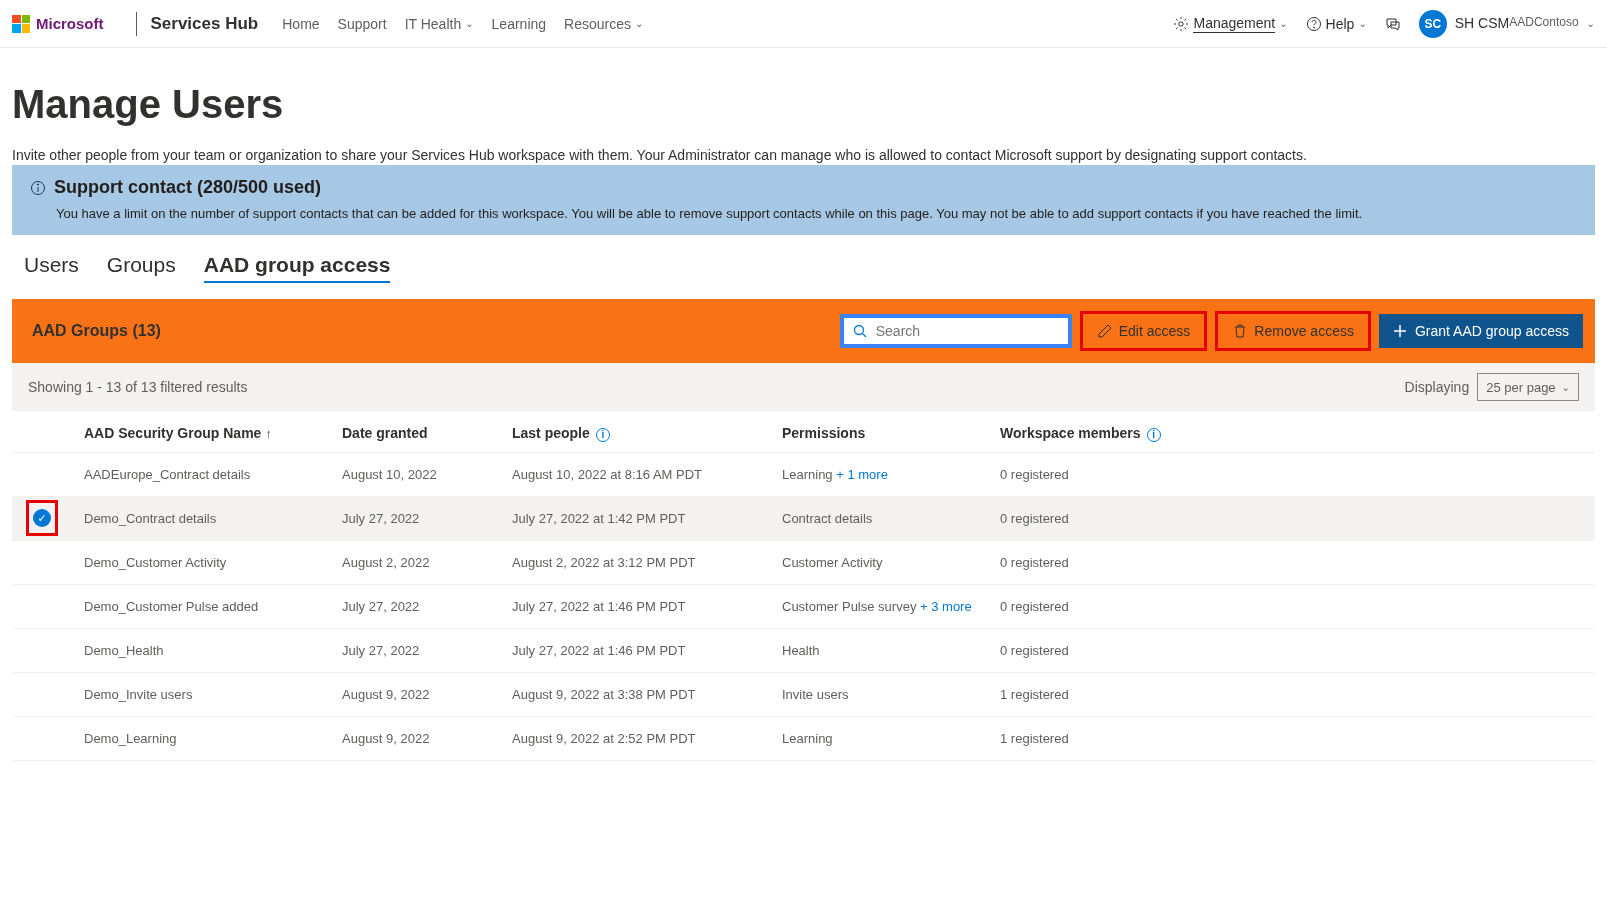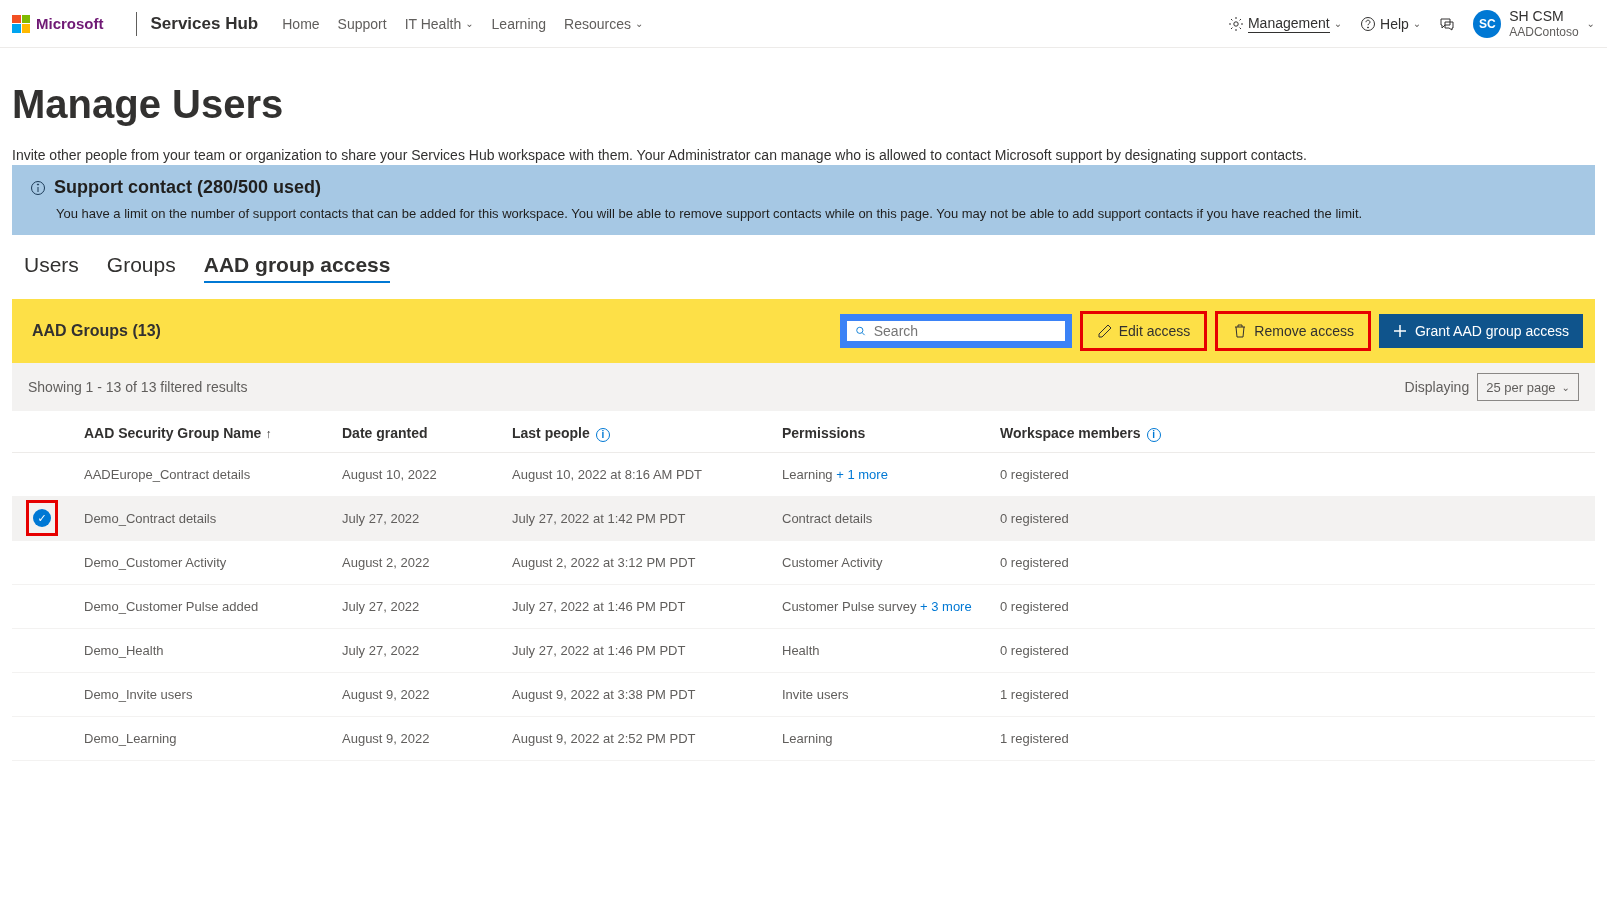"SH CSM" .user-text { flex-direction: column -> none }
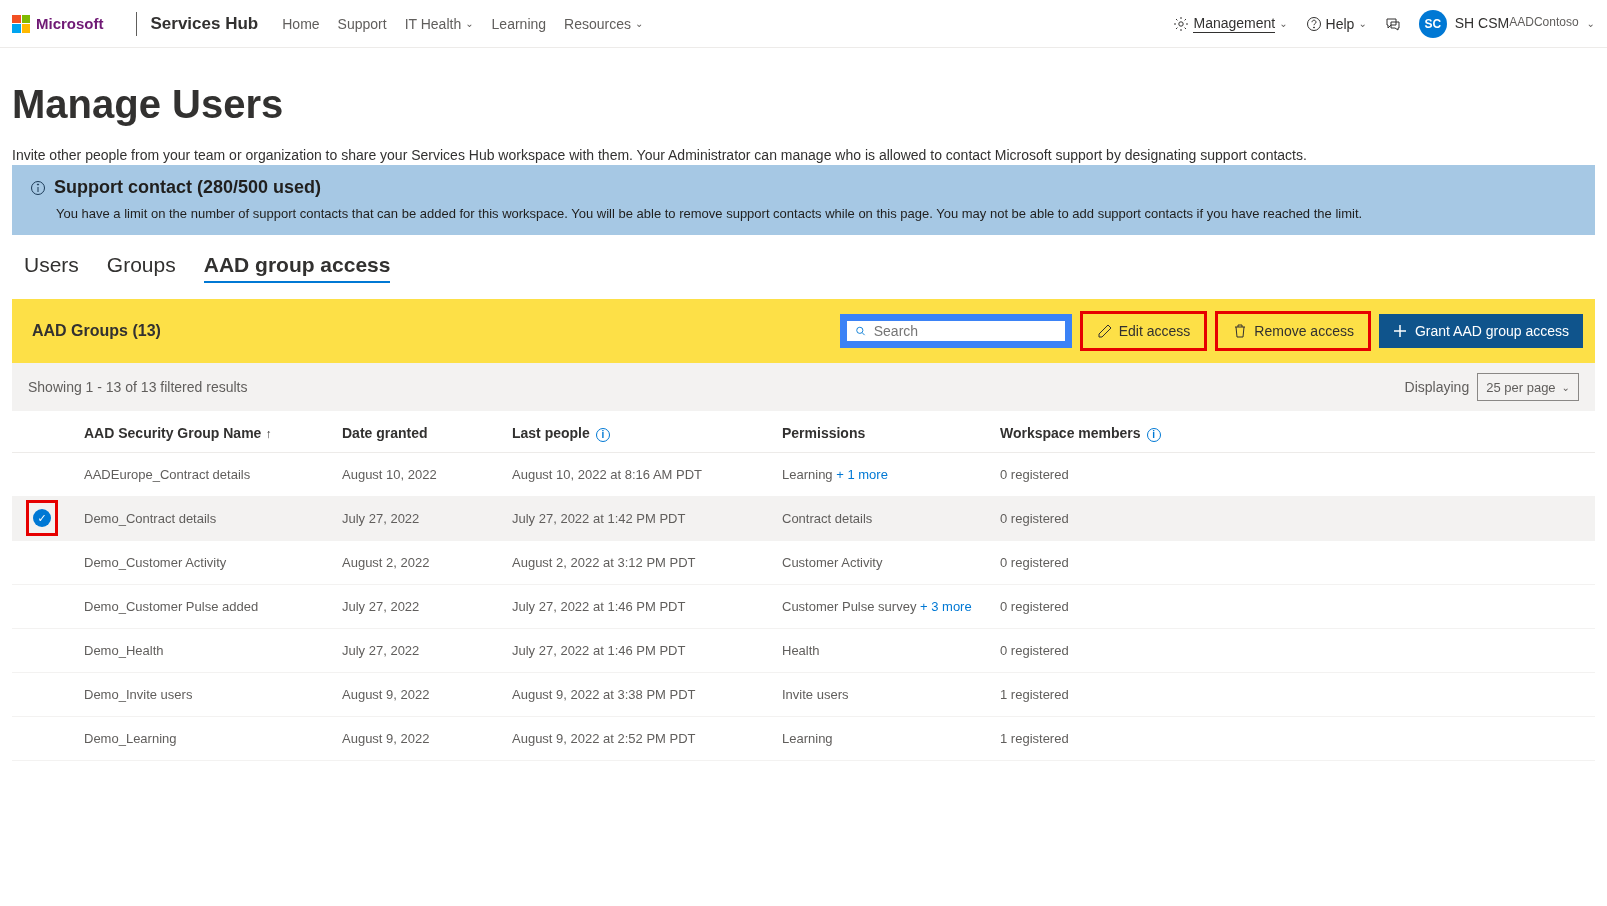"AAD Groups (13)" .toolbar { background: #fde047 -> #f97316 }
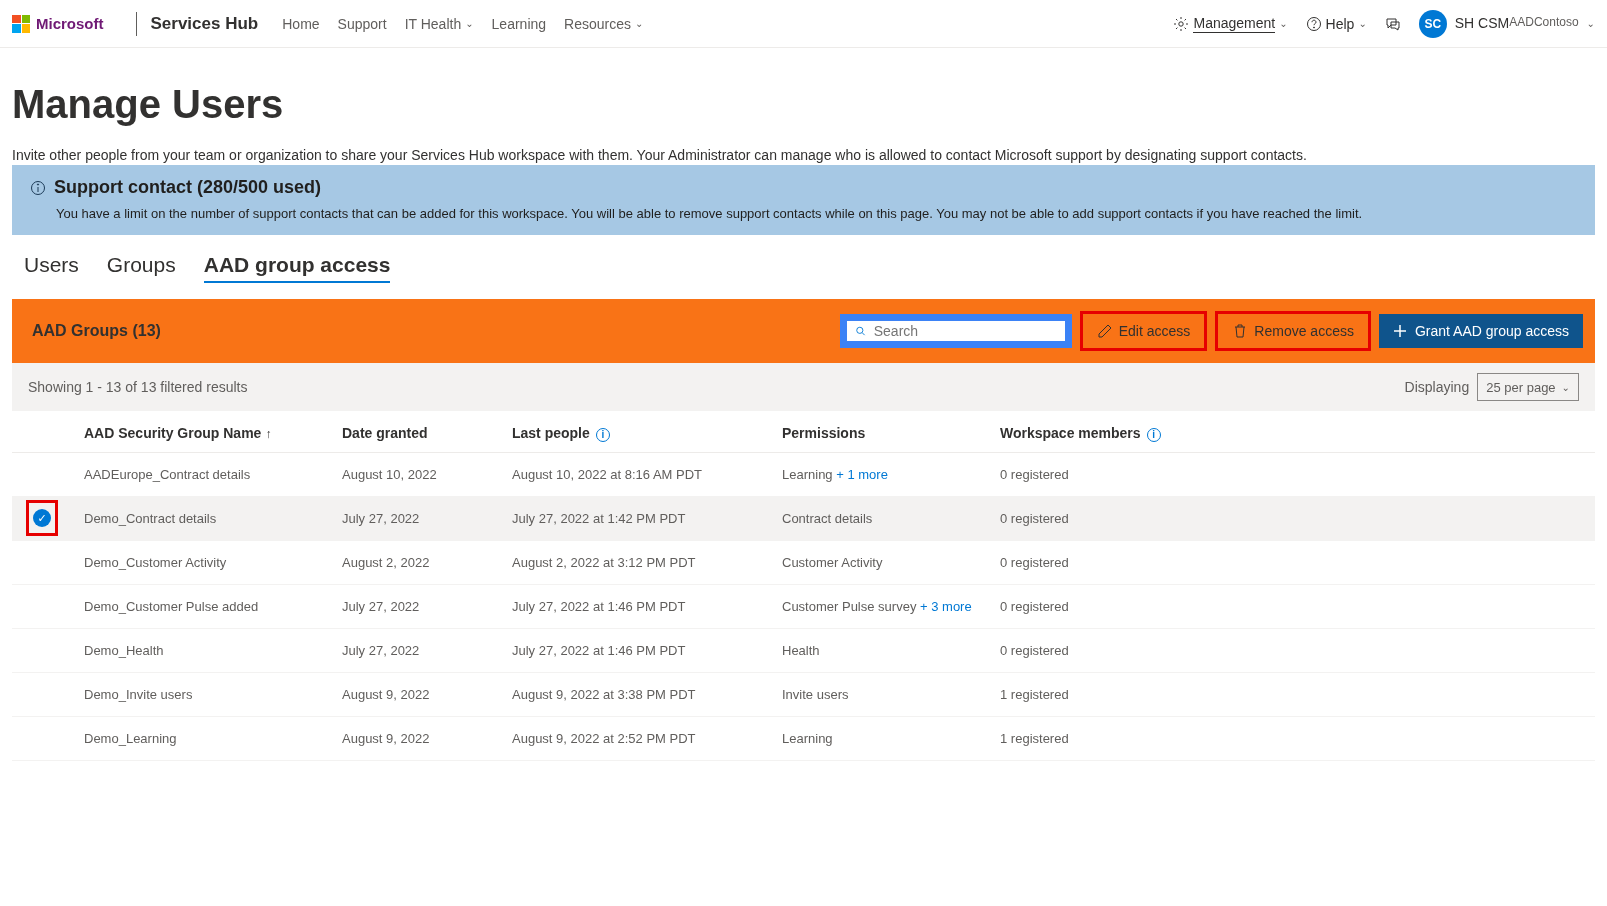"Search" .search { border: 7px solid #3b82f6 -> 4px solid #3b82f6 }
